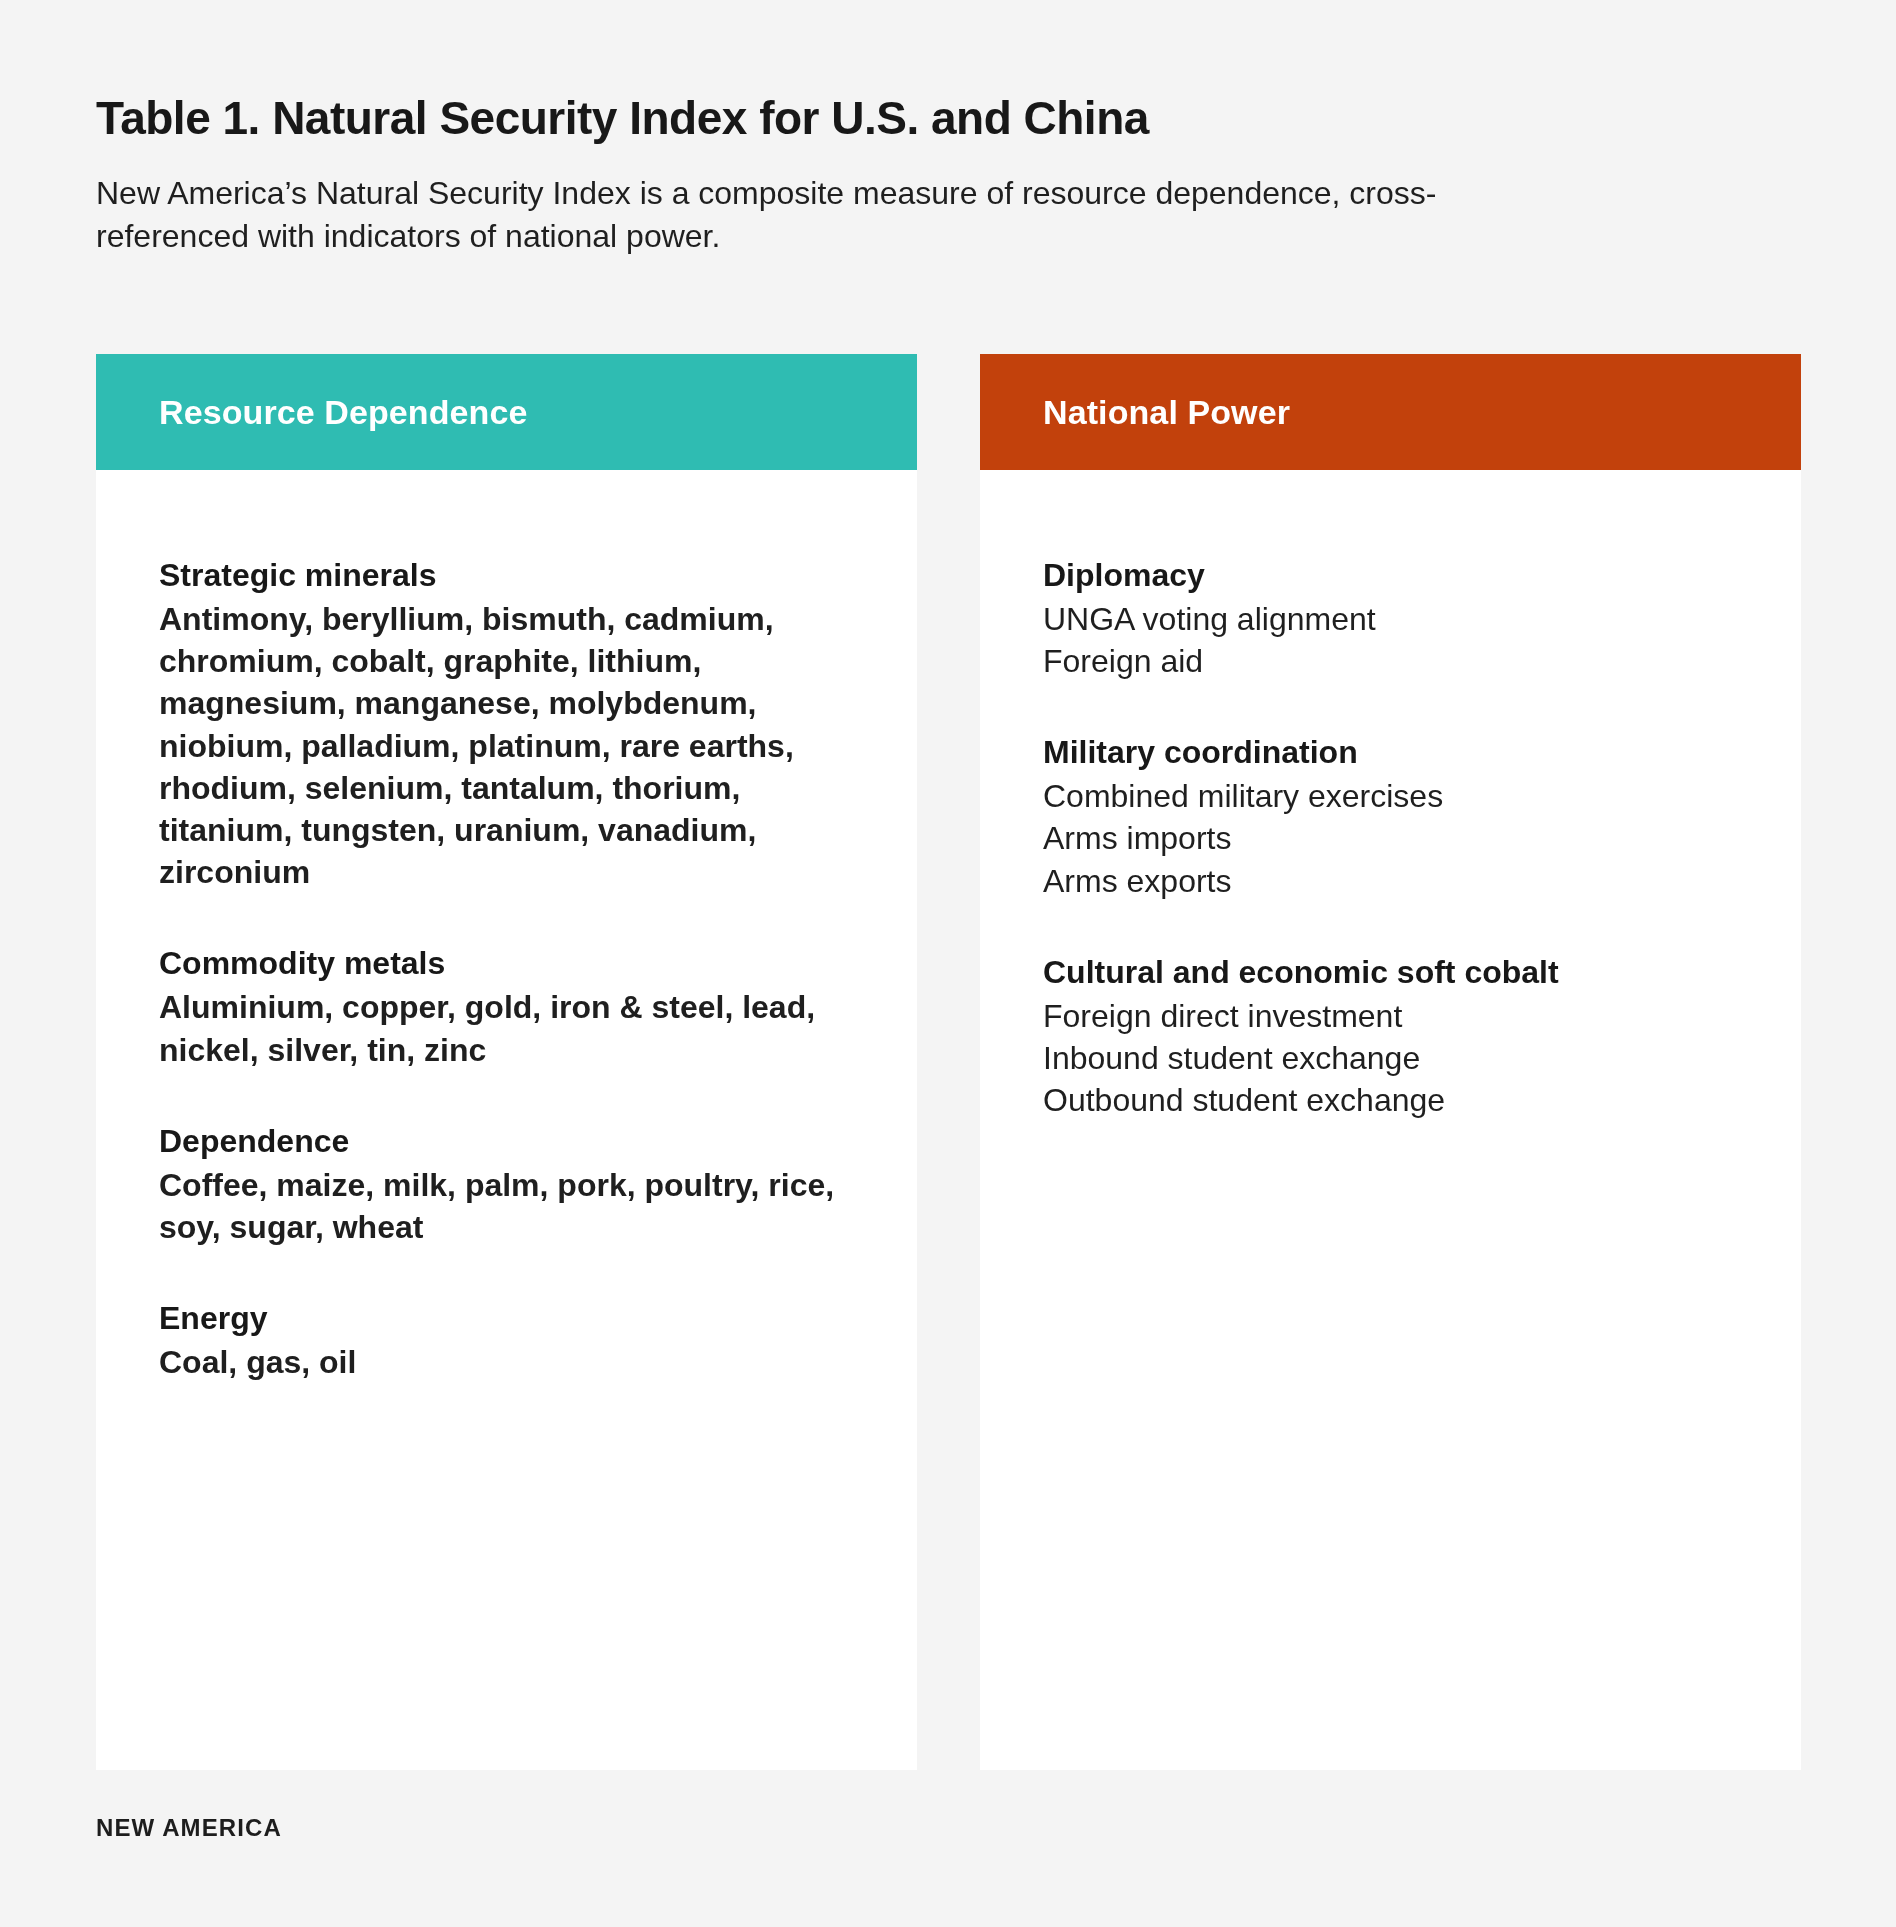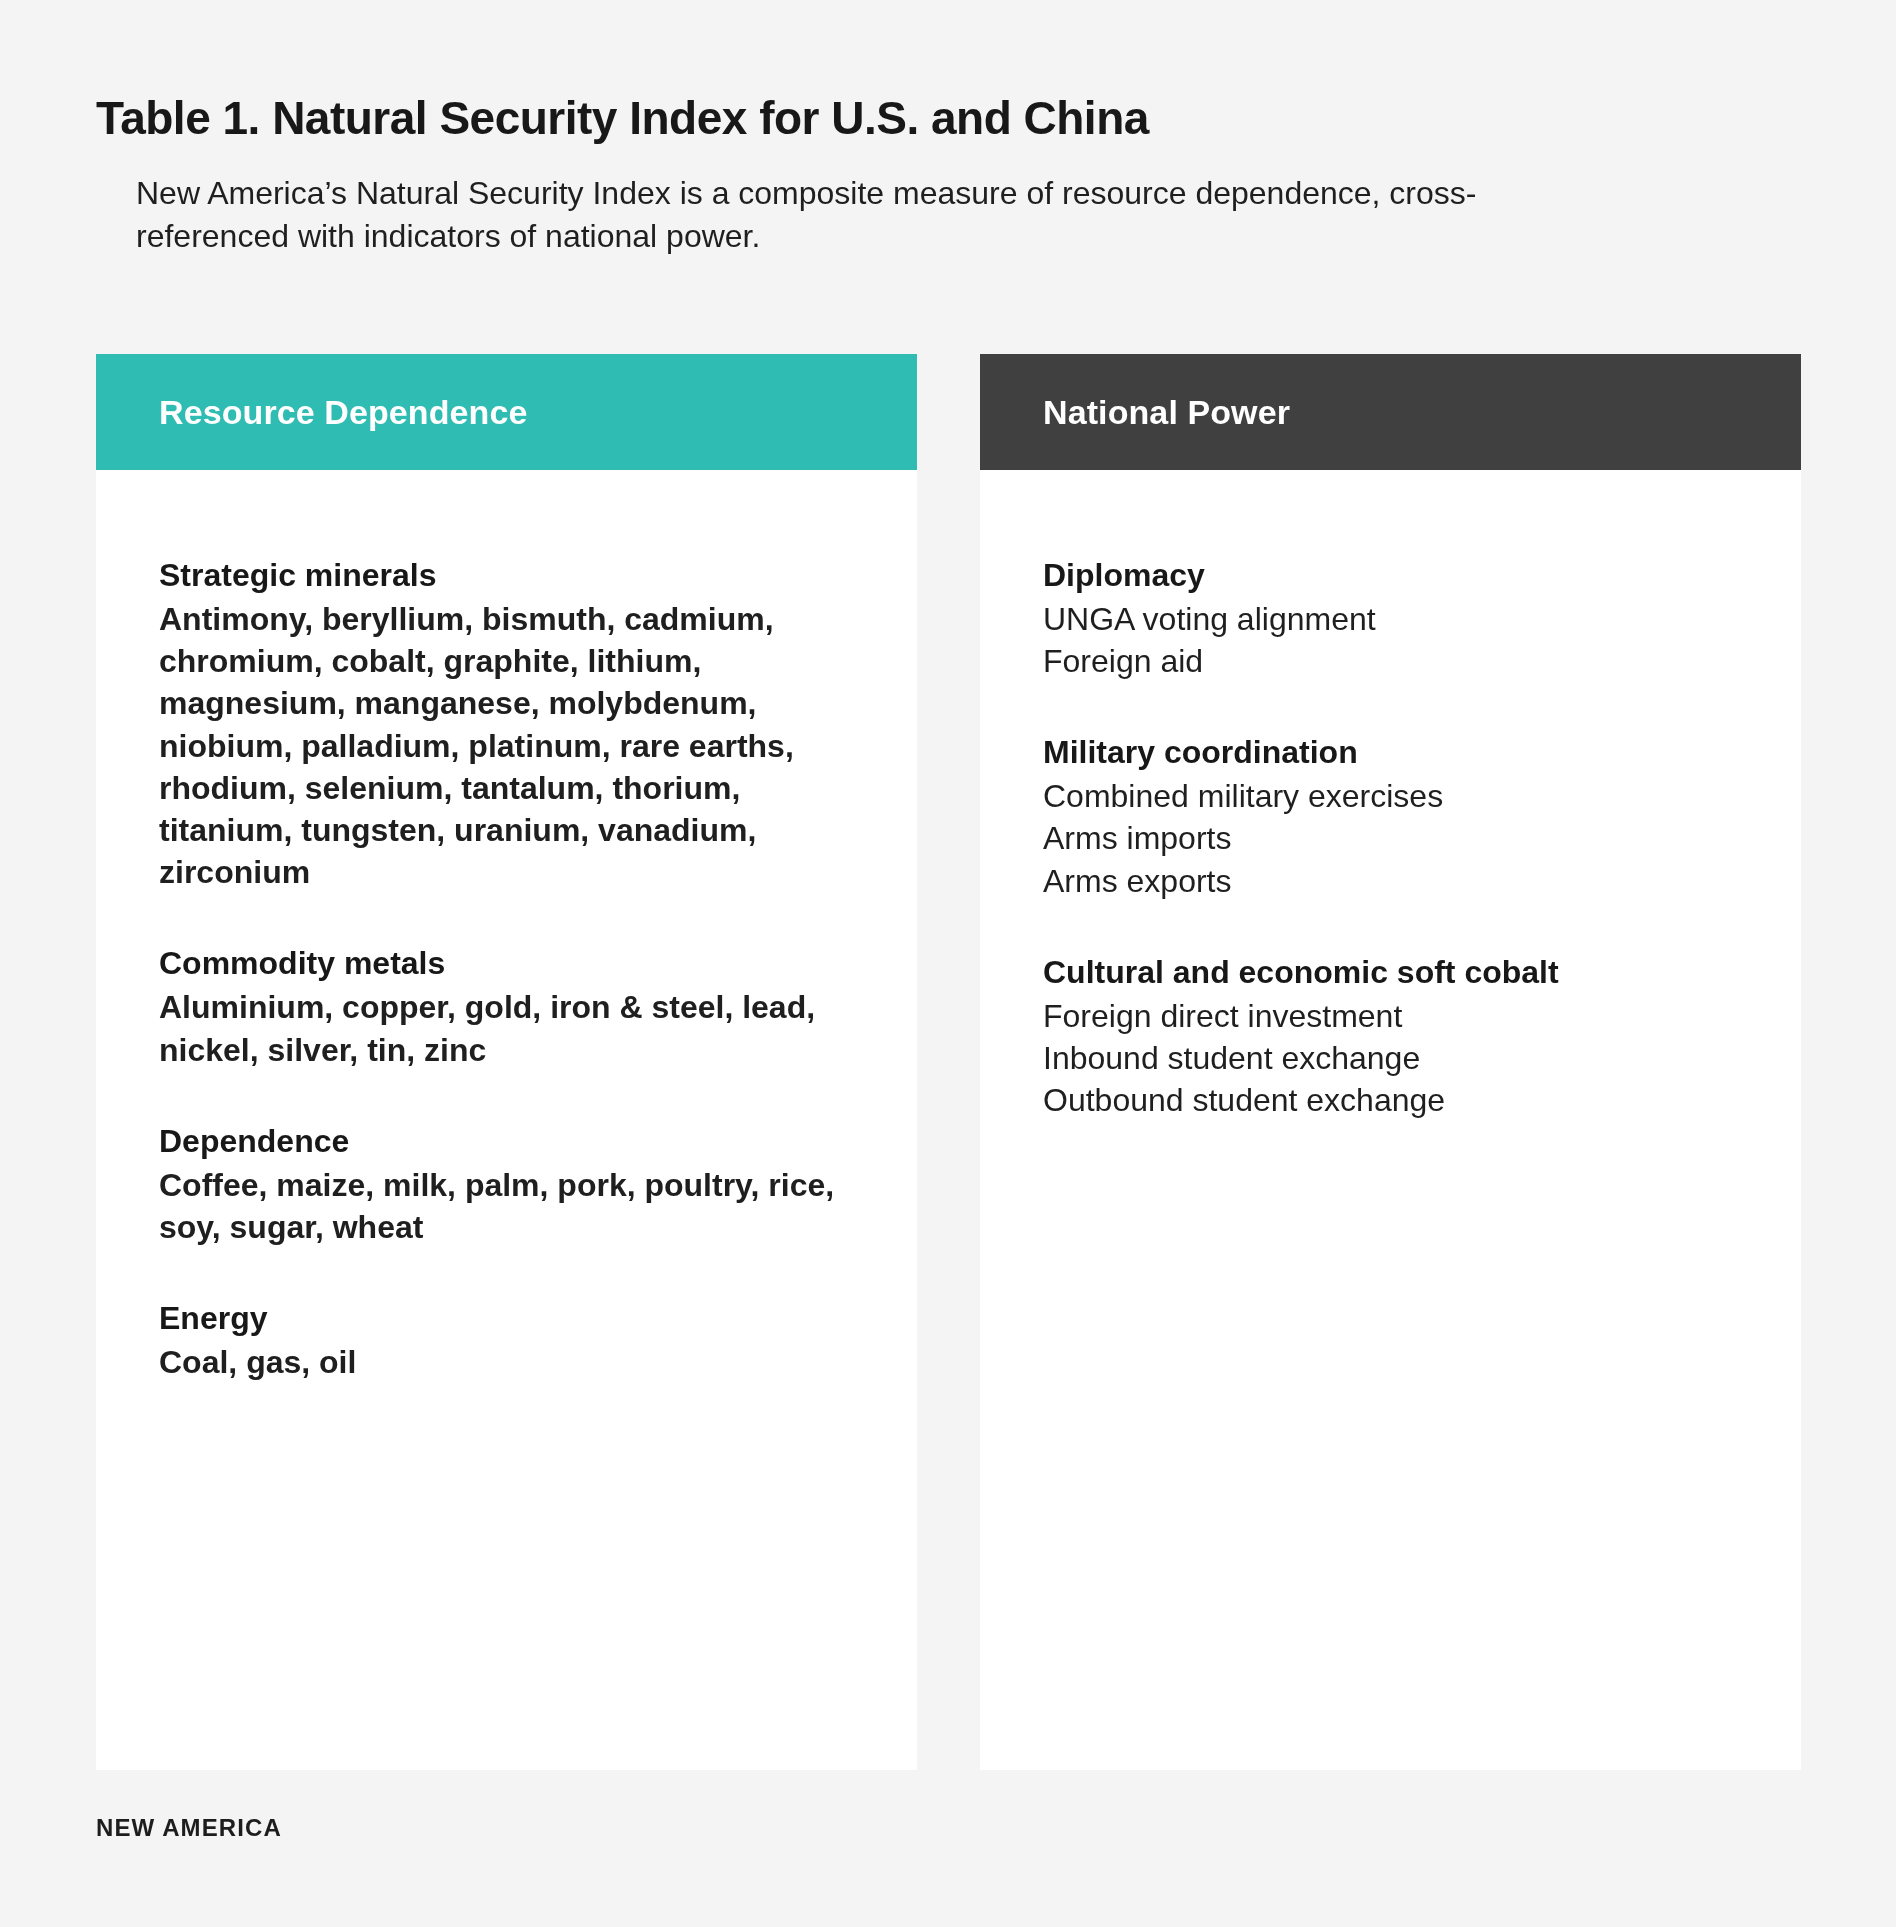"New America’s Natural Security Index" .page-subtitle { margin-left: 40px -> none }
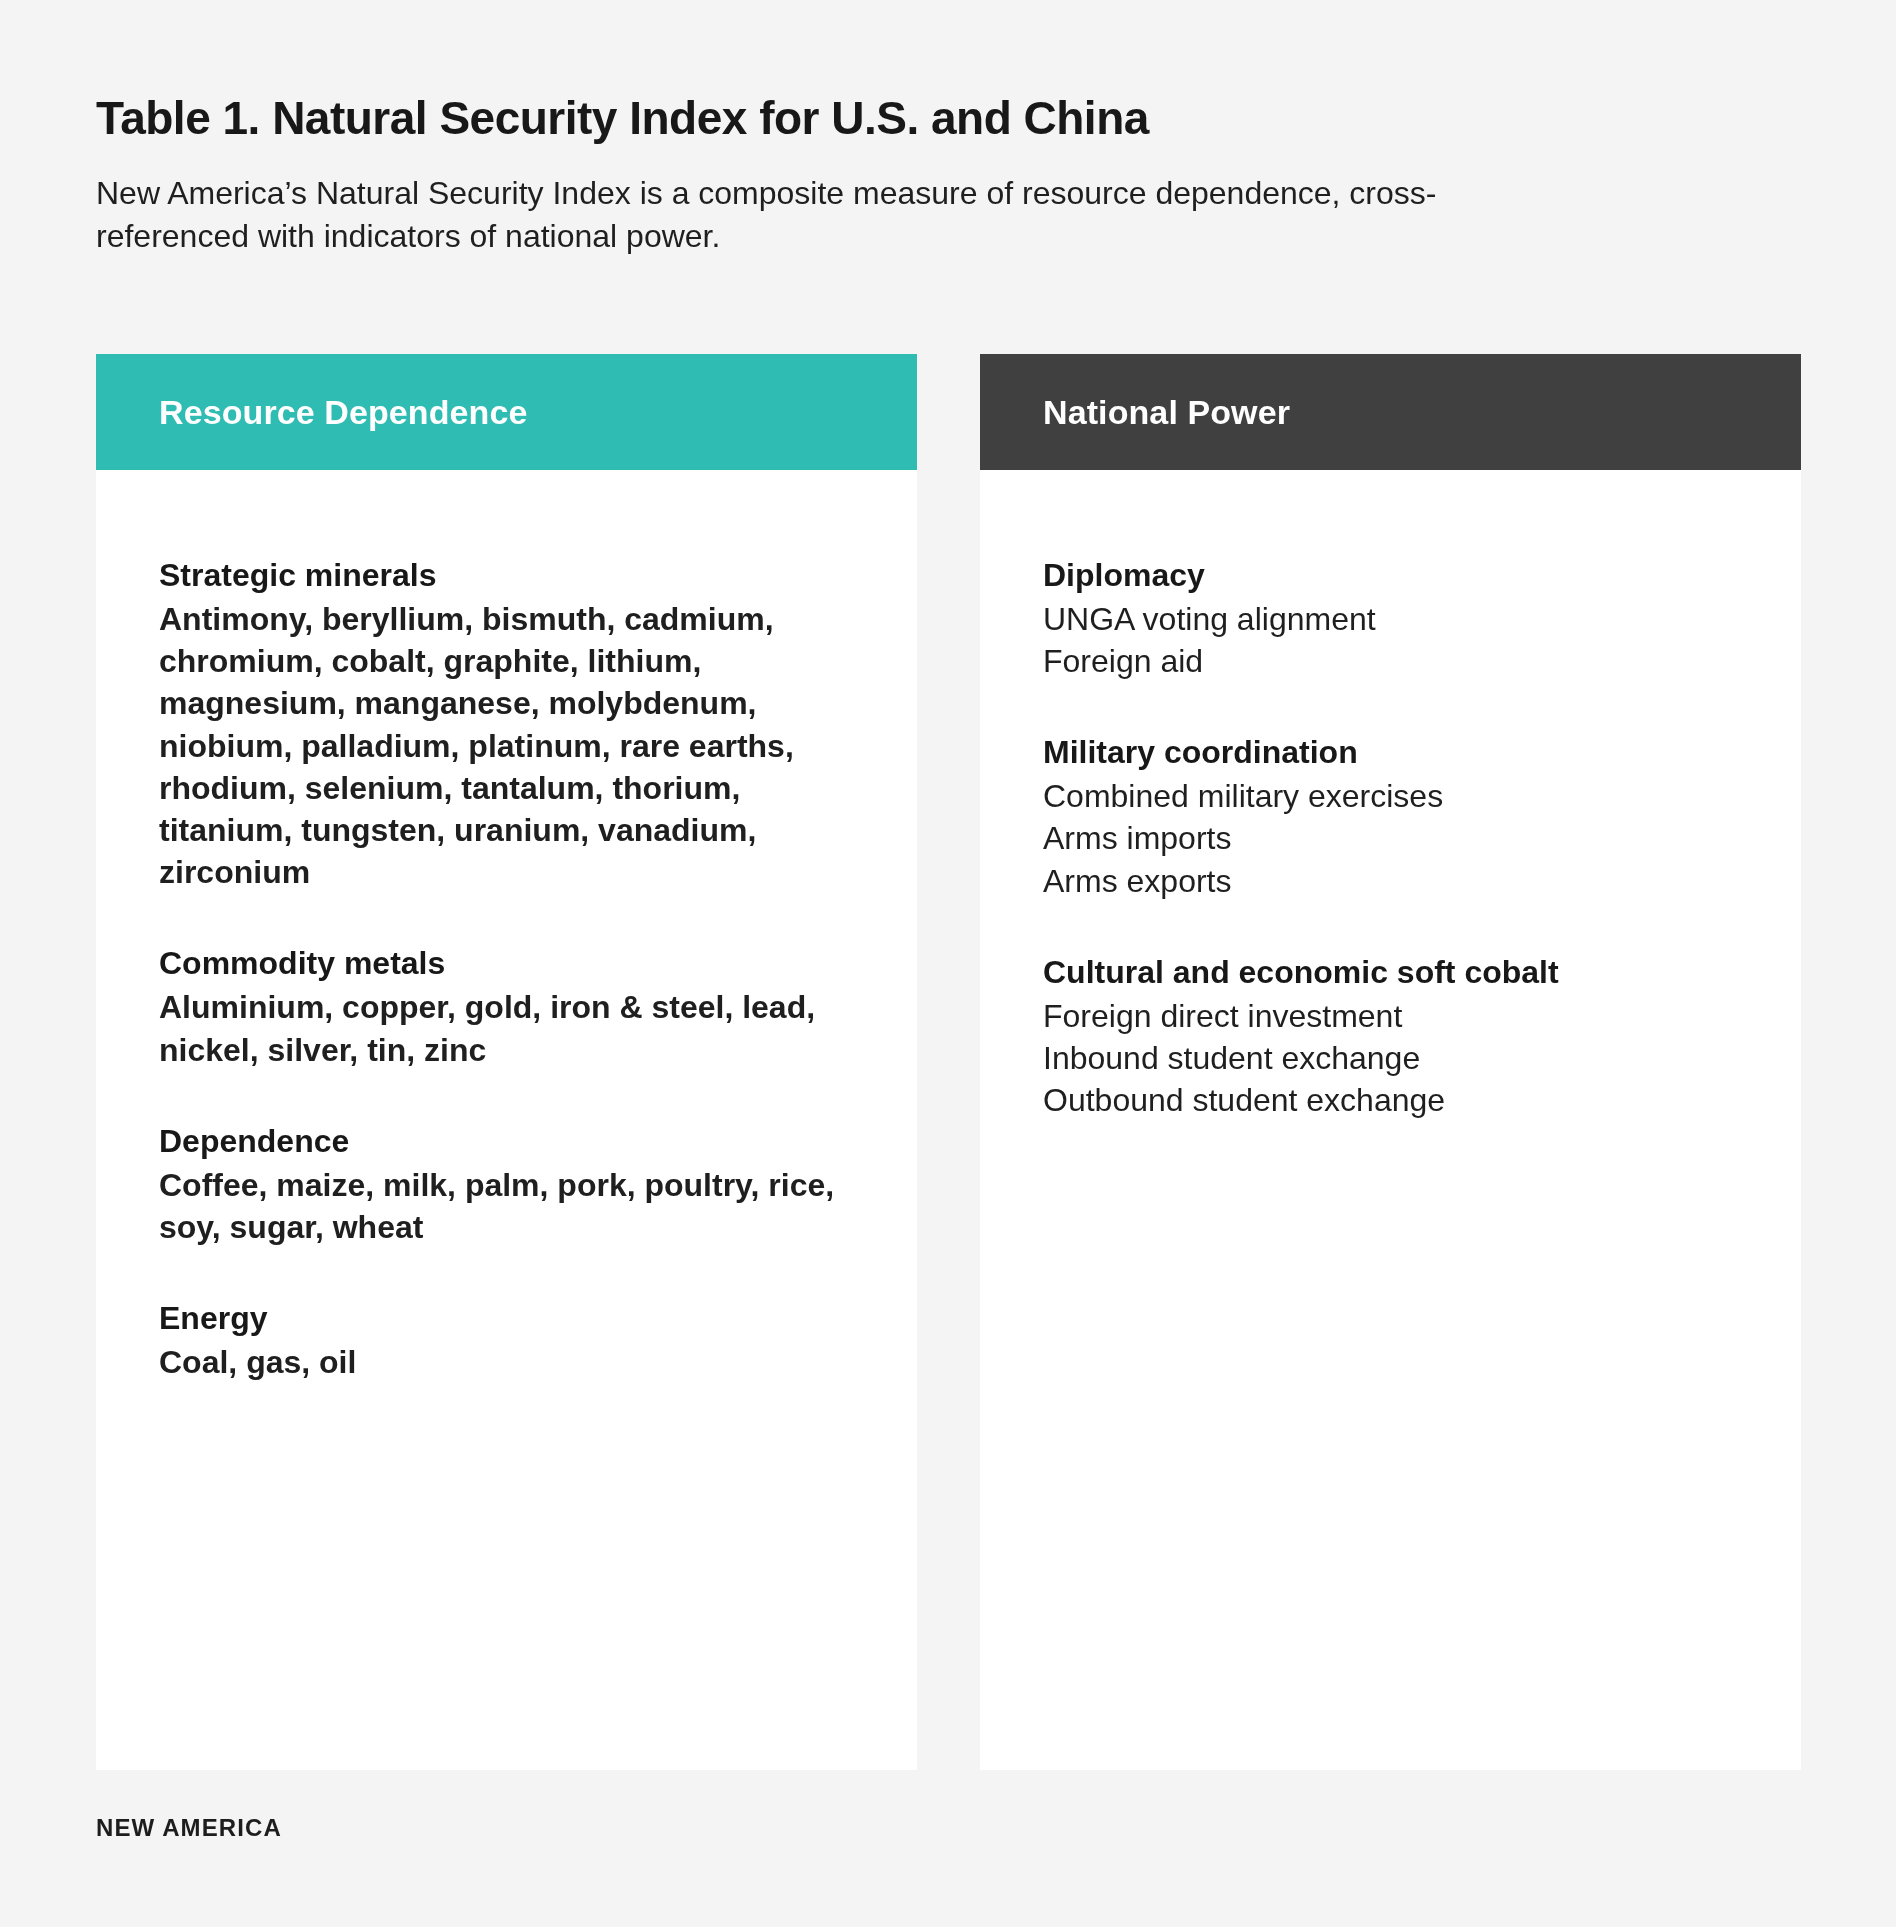"National Power" div.card-header { background: #404040 -> #c2410c }
